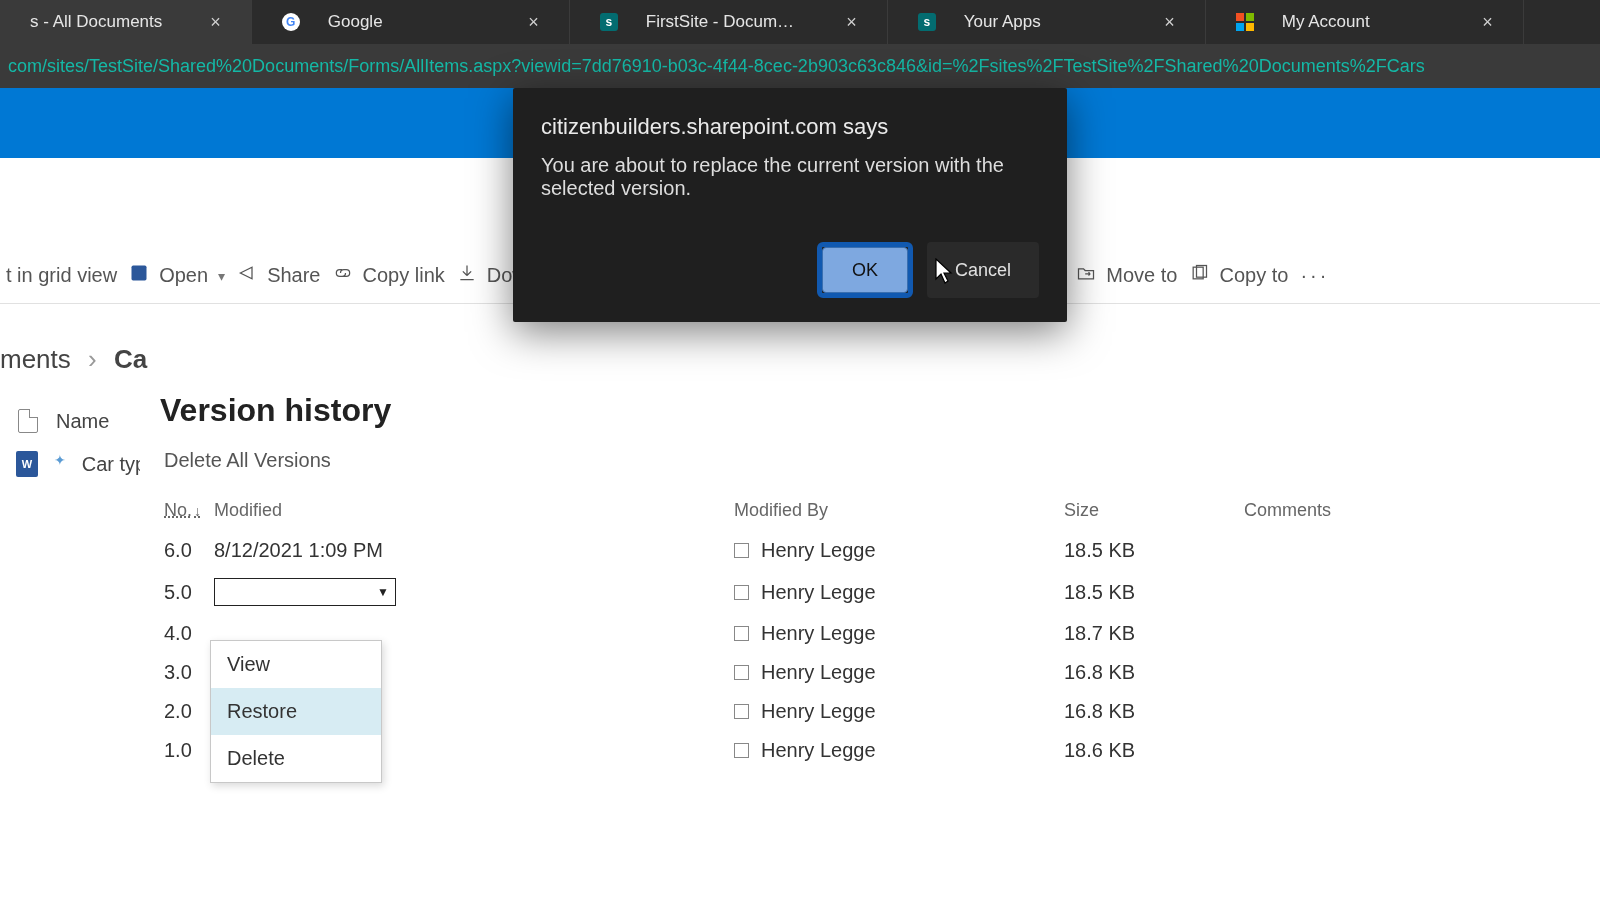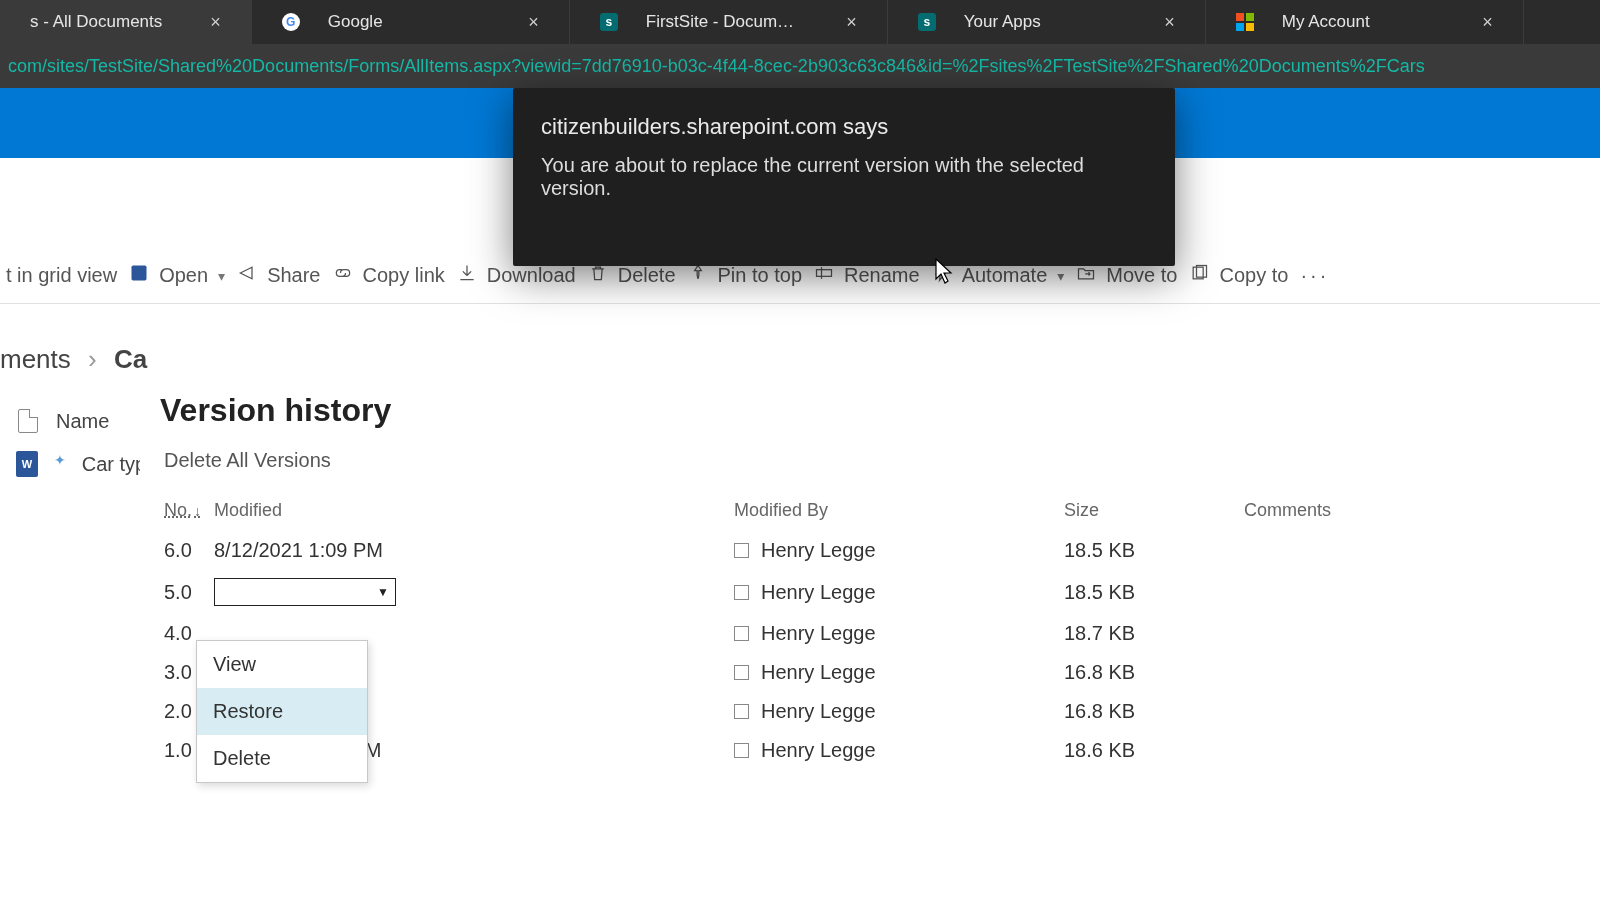"citizenbuilders.sharepoint.com says" .js-dialog { width: 662px -> 554px }
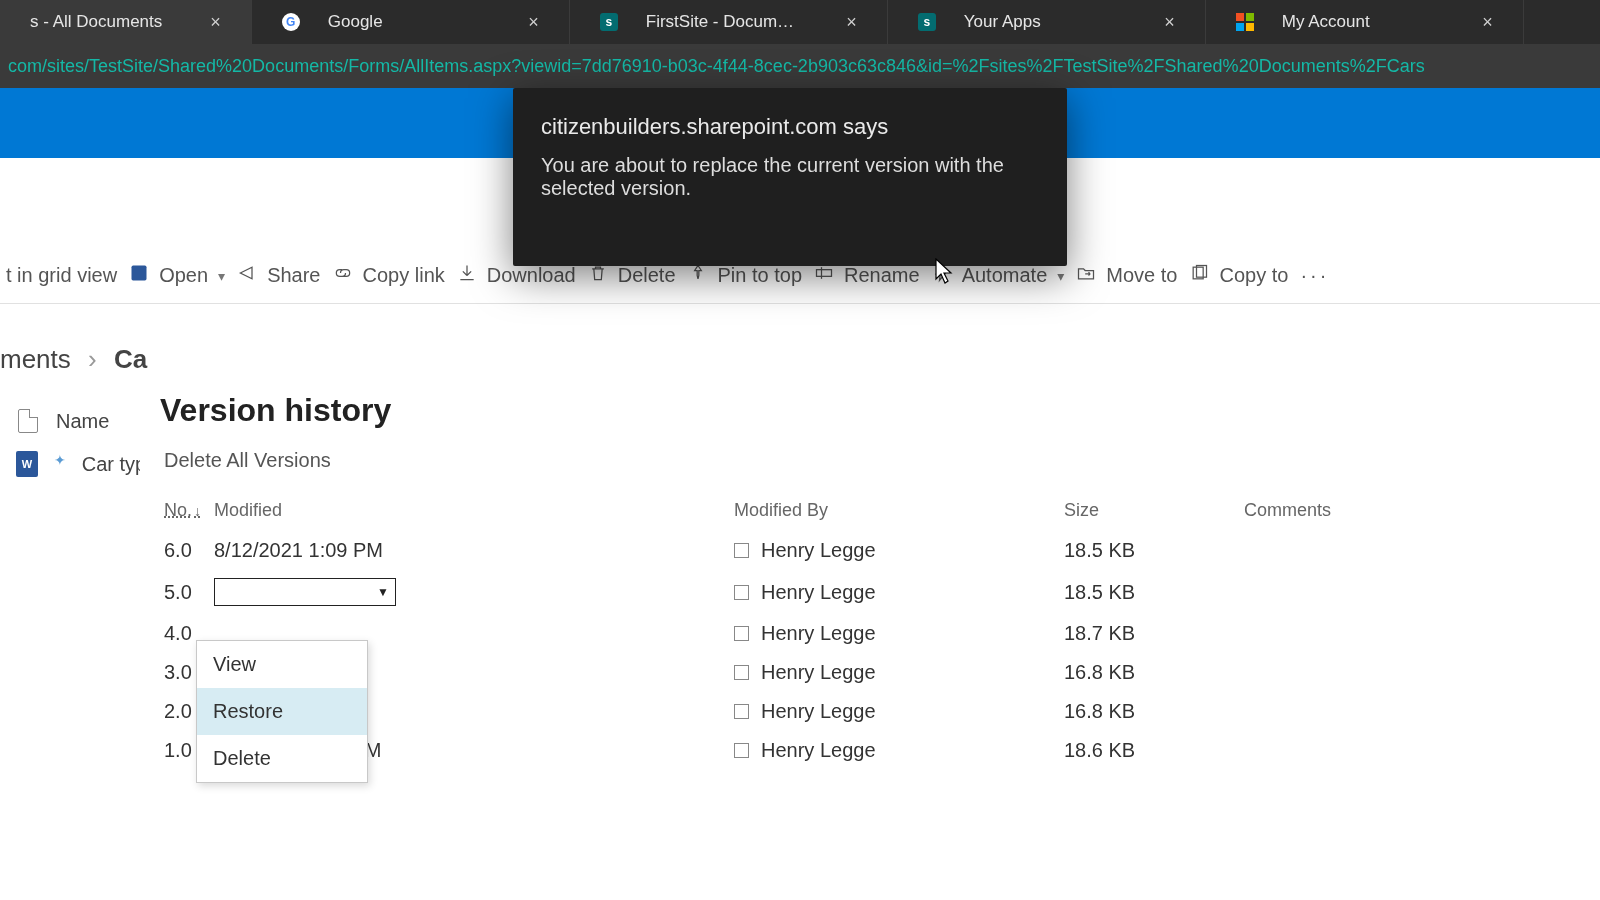"OK" div.dlg-buttons { html: none -> <div> <span> <button>OK</button> </span> <button>Cancel</button> </div> }
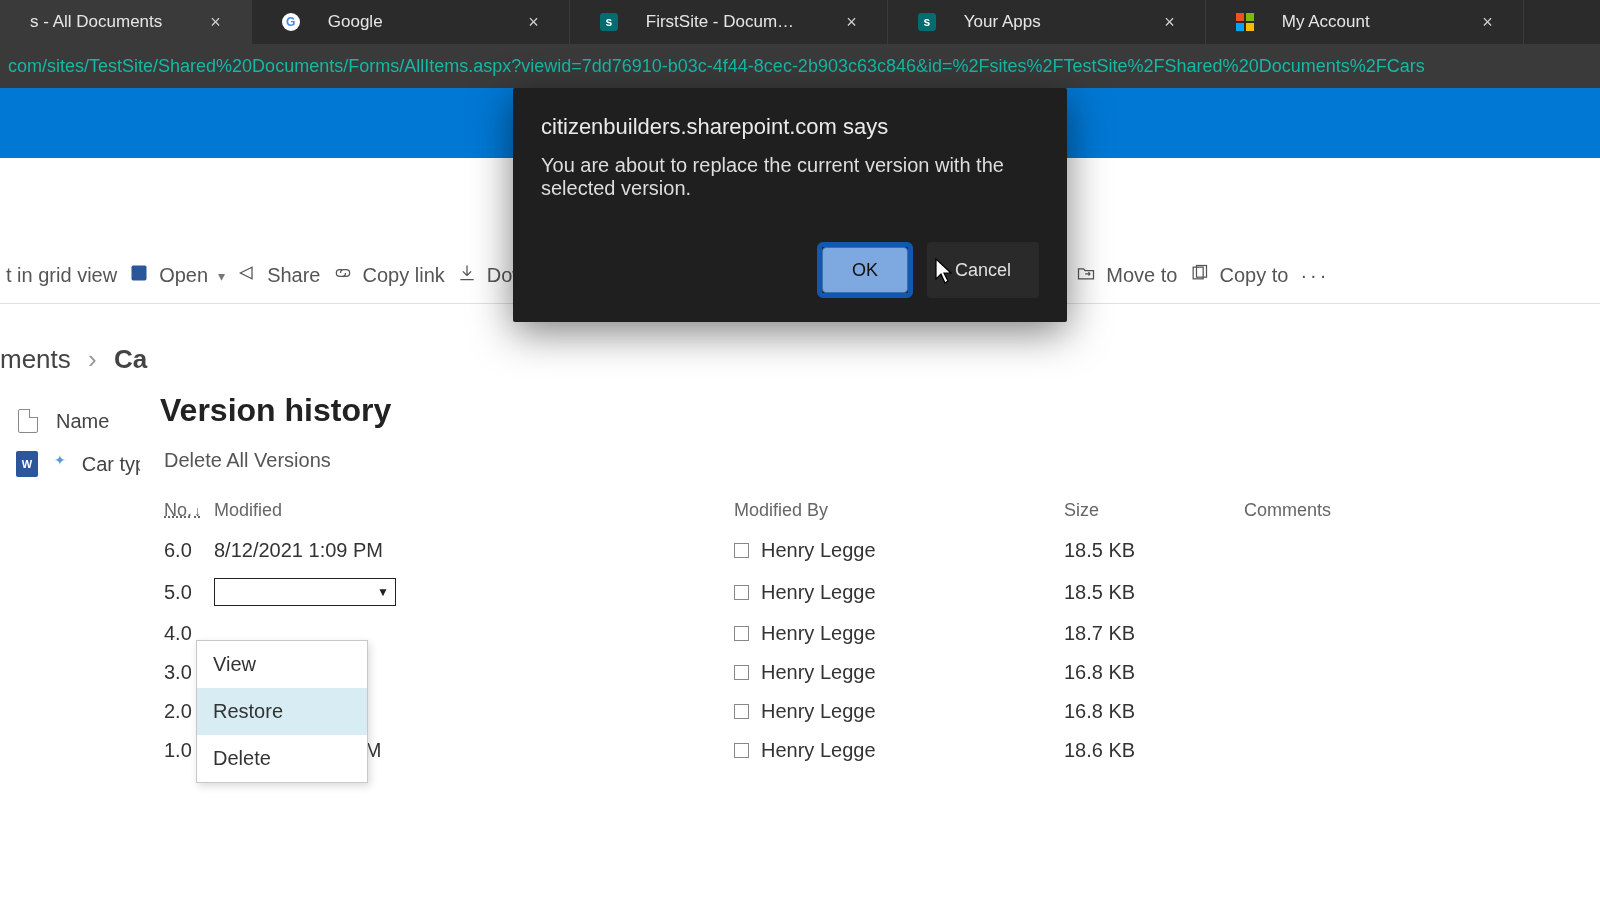"View" .ctx-menu { left: 196px -> 210px }
